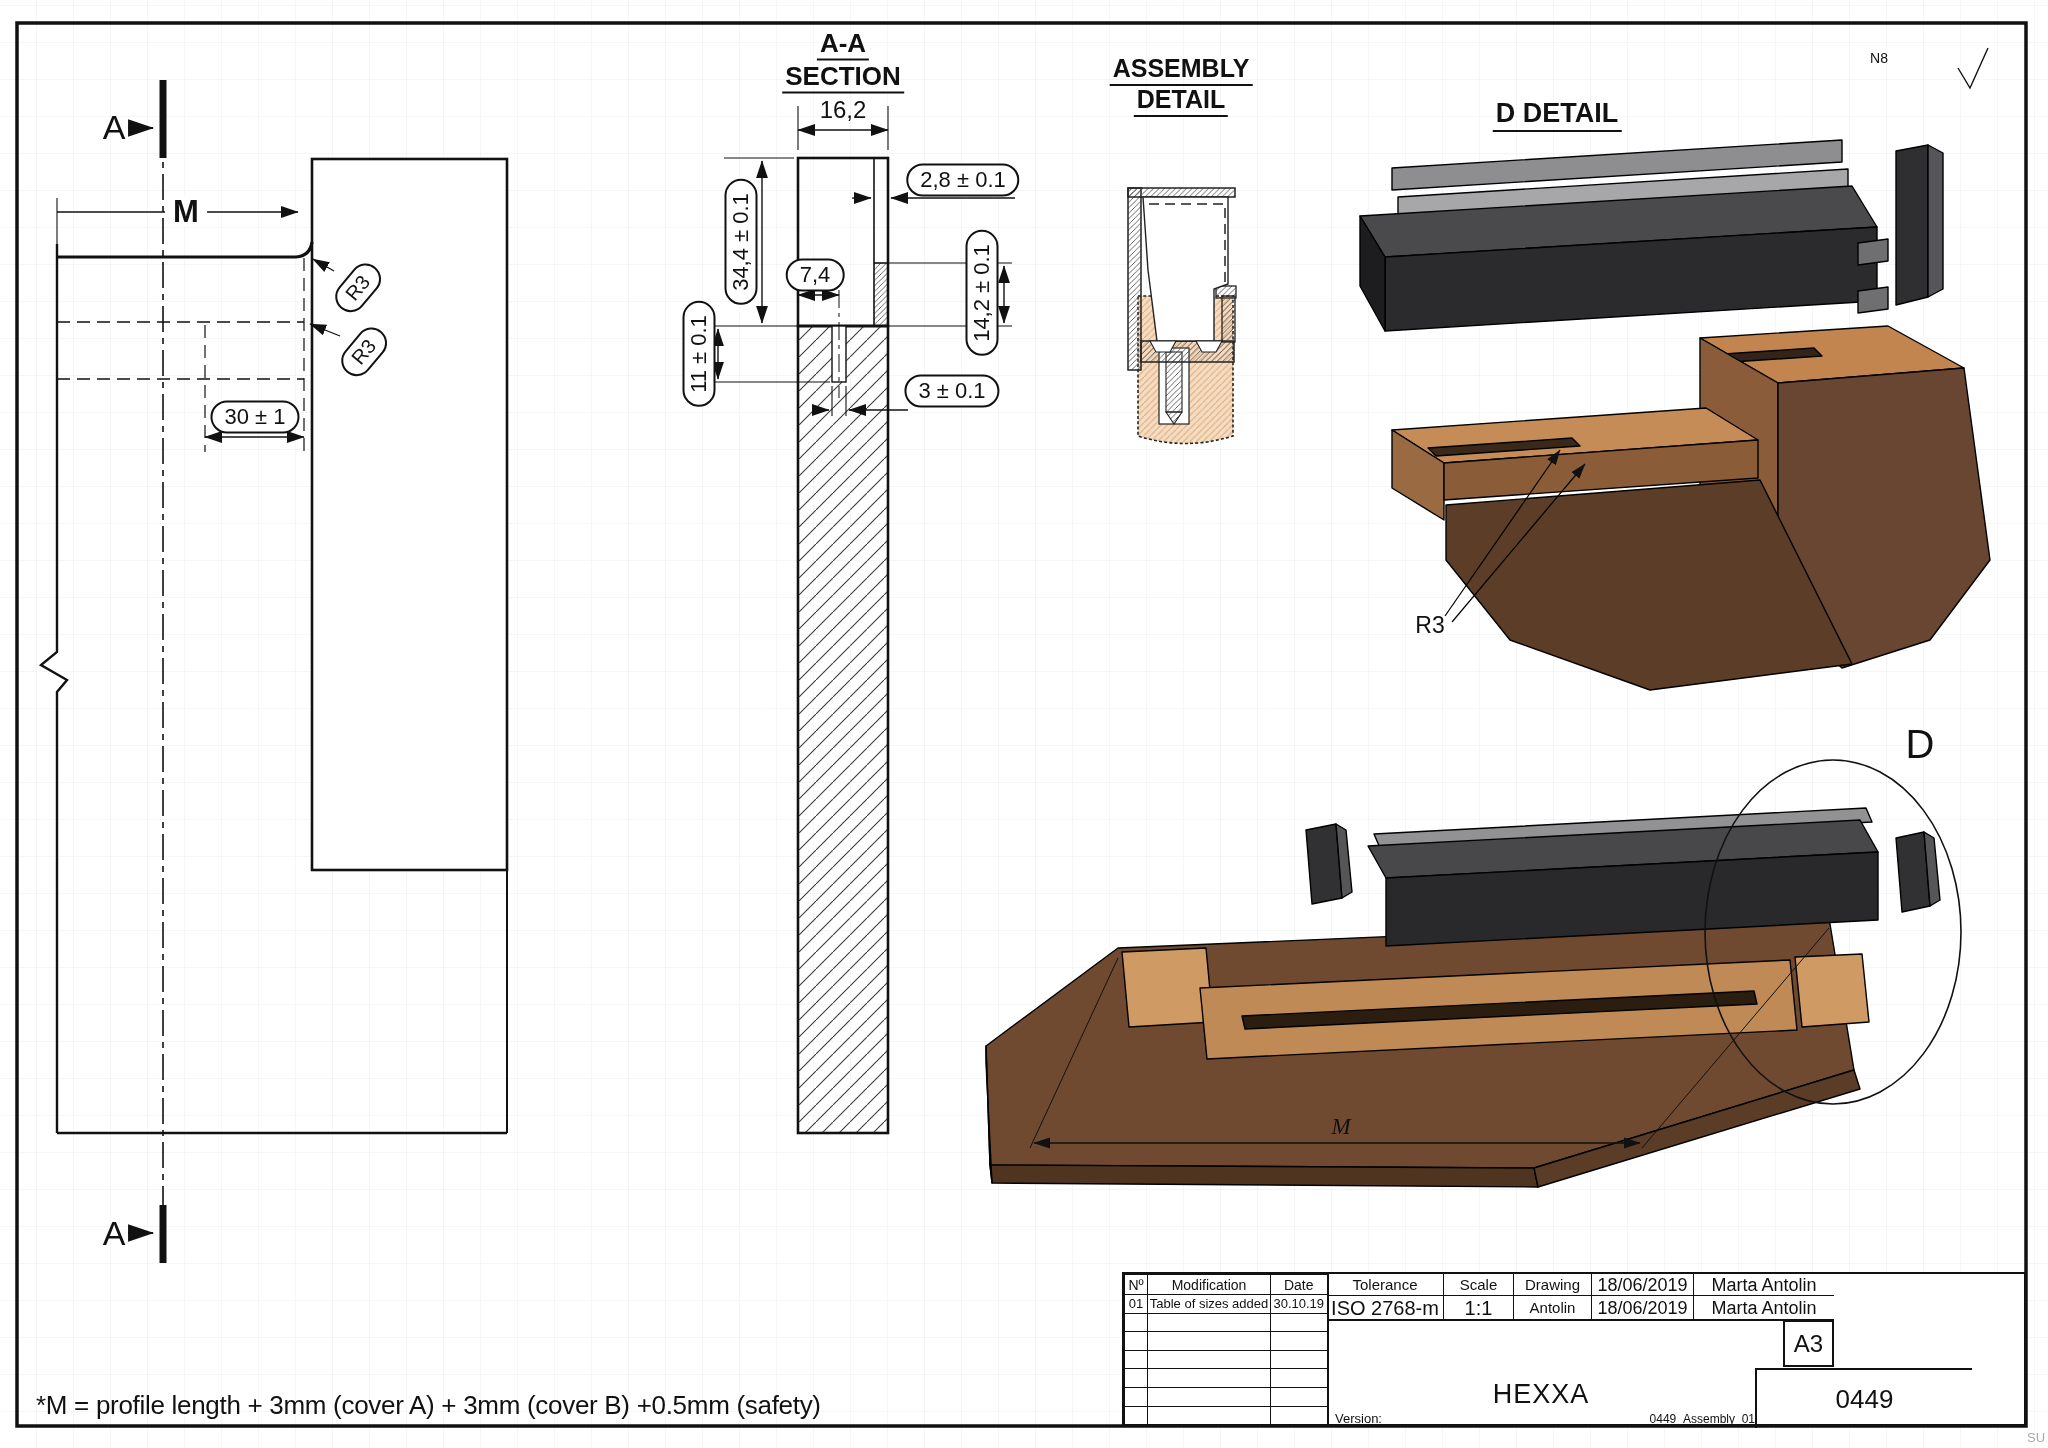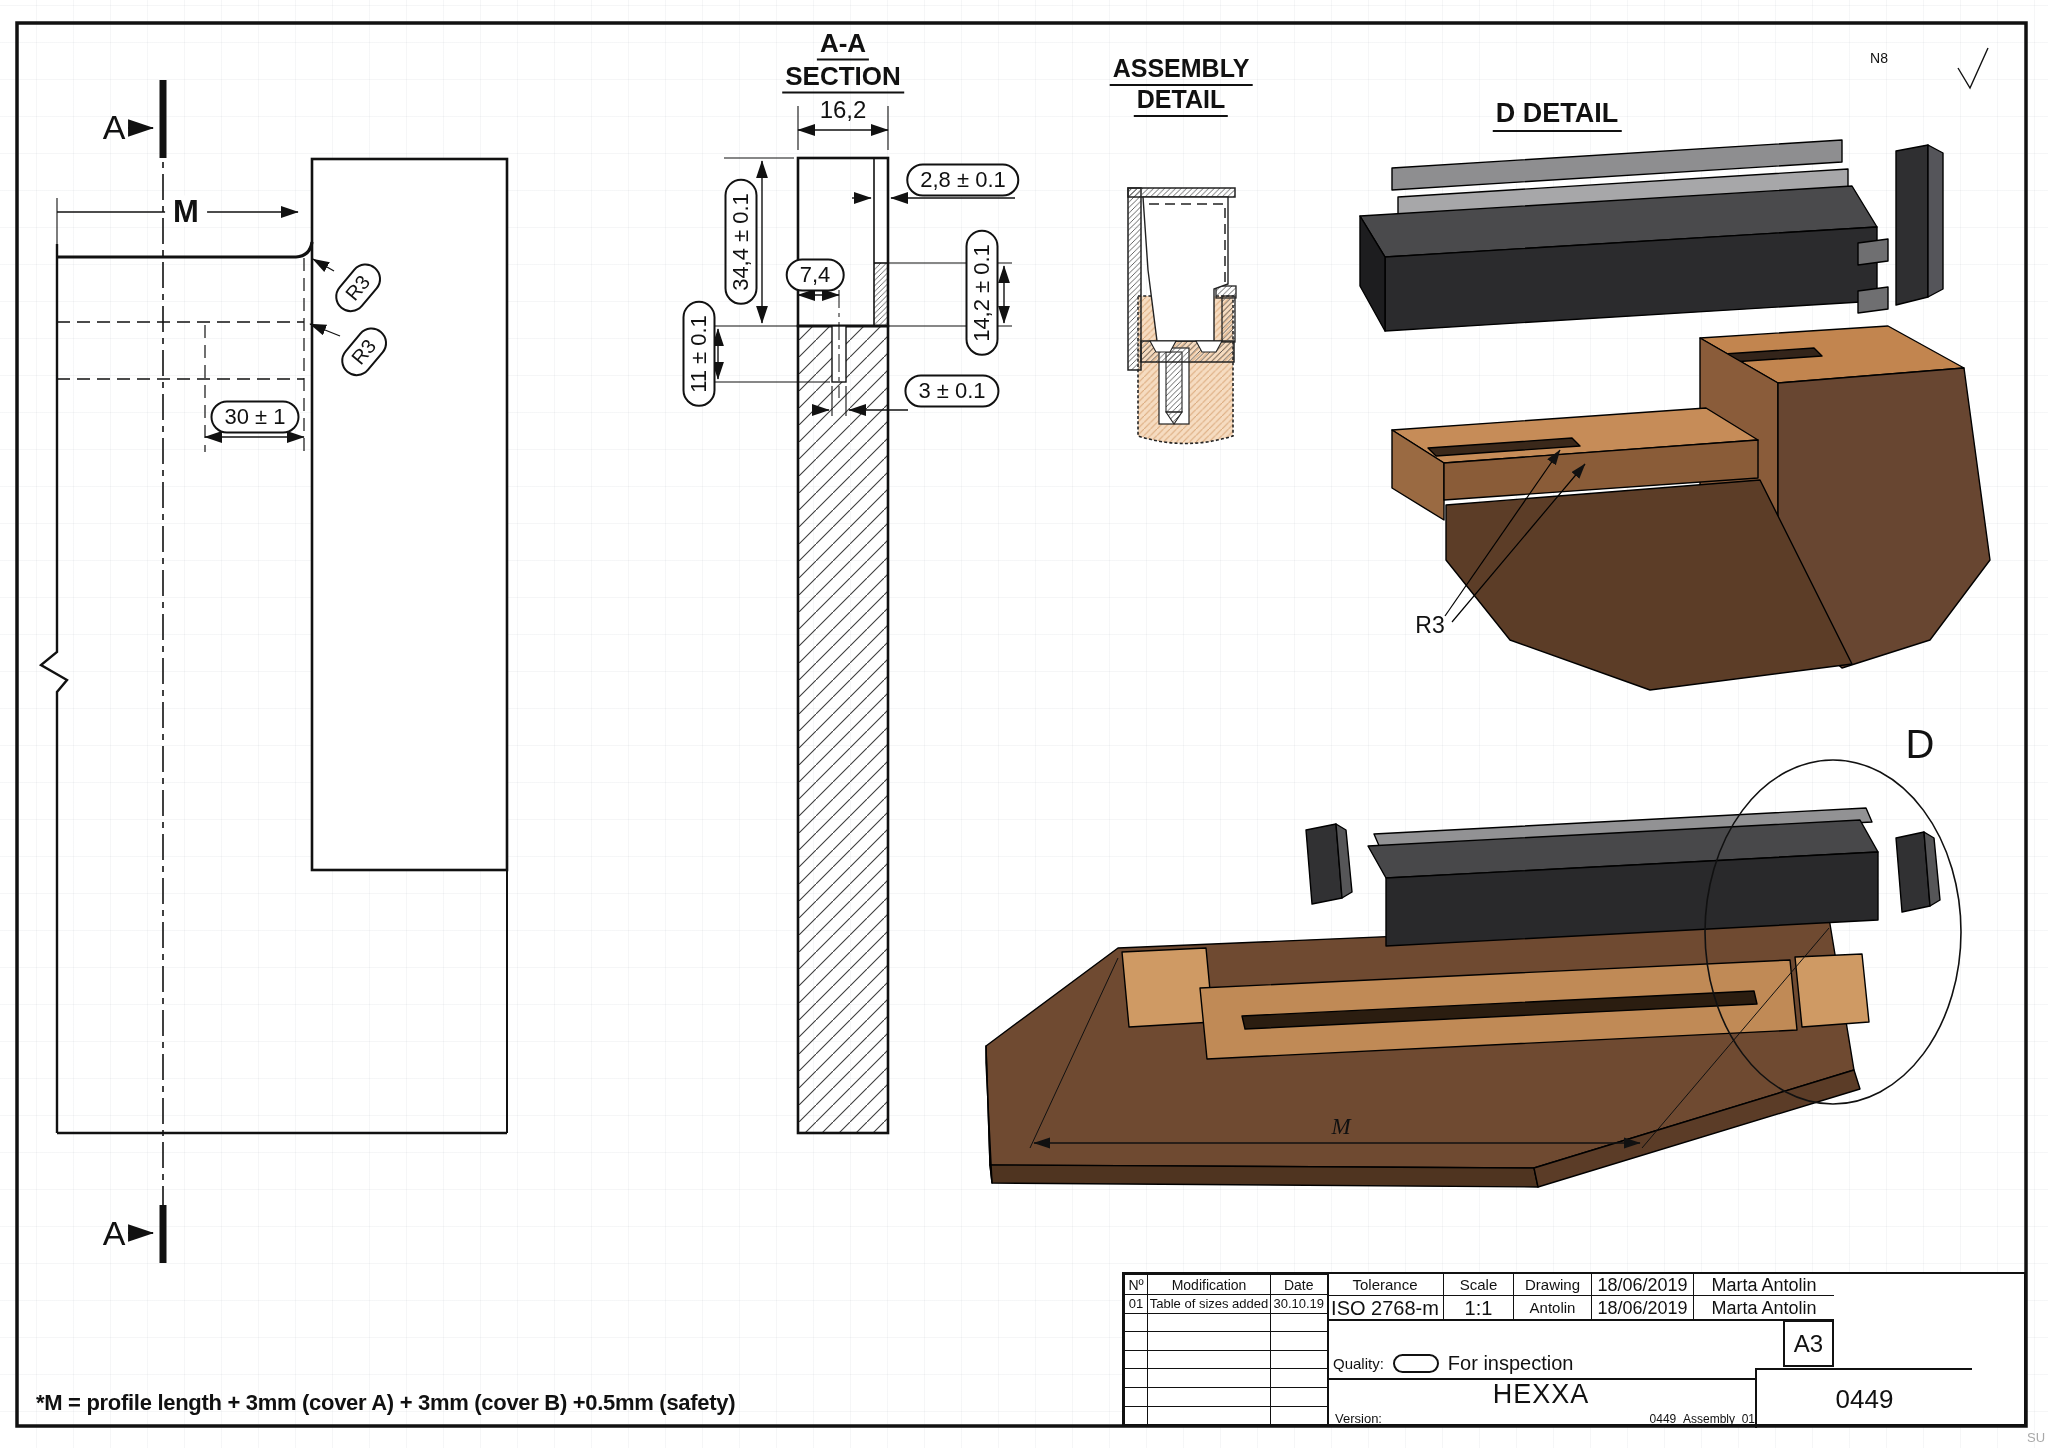"Quality:" div.cell { html: <div> <span>Quality:</span> <span></span> <span>For inspection</span> </div> -> none }
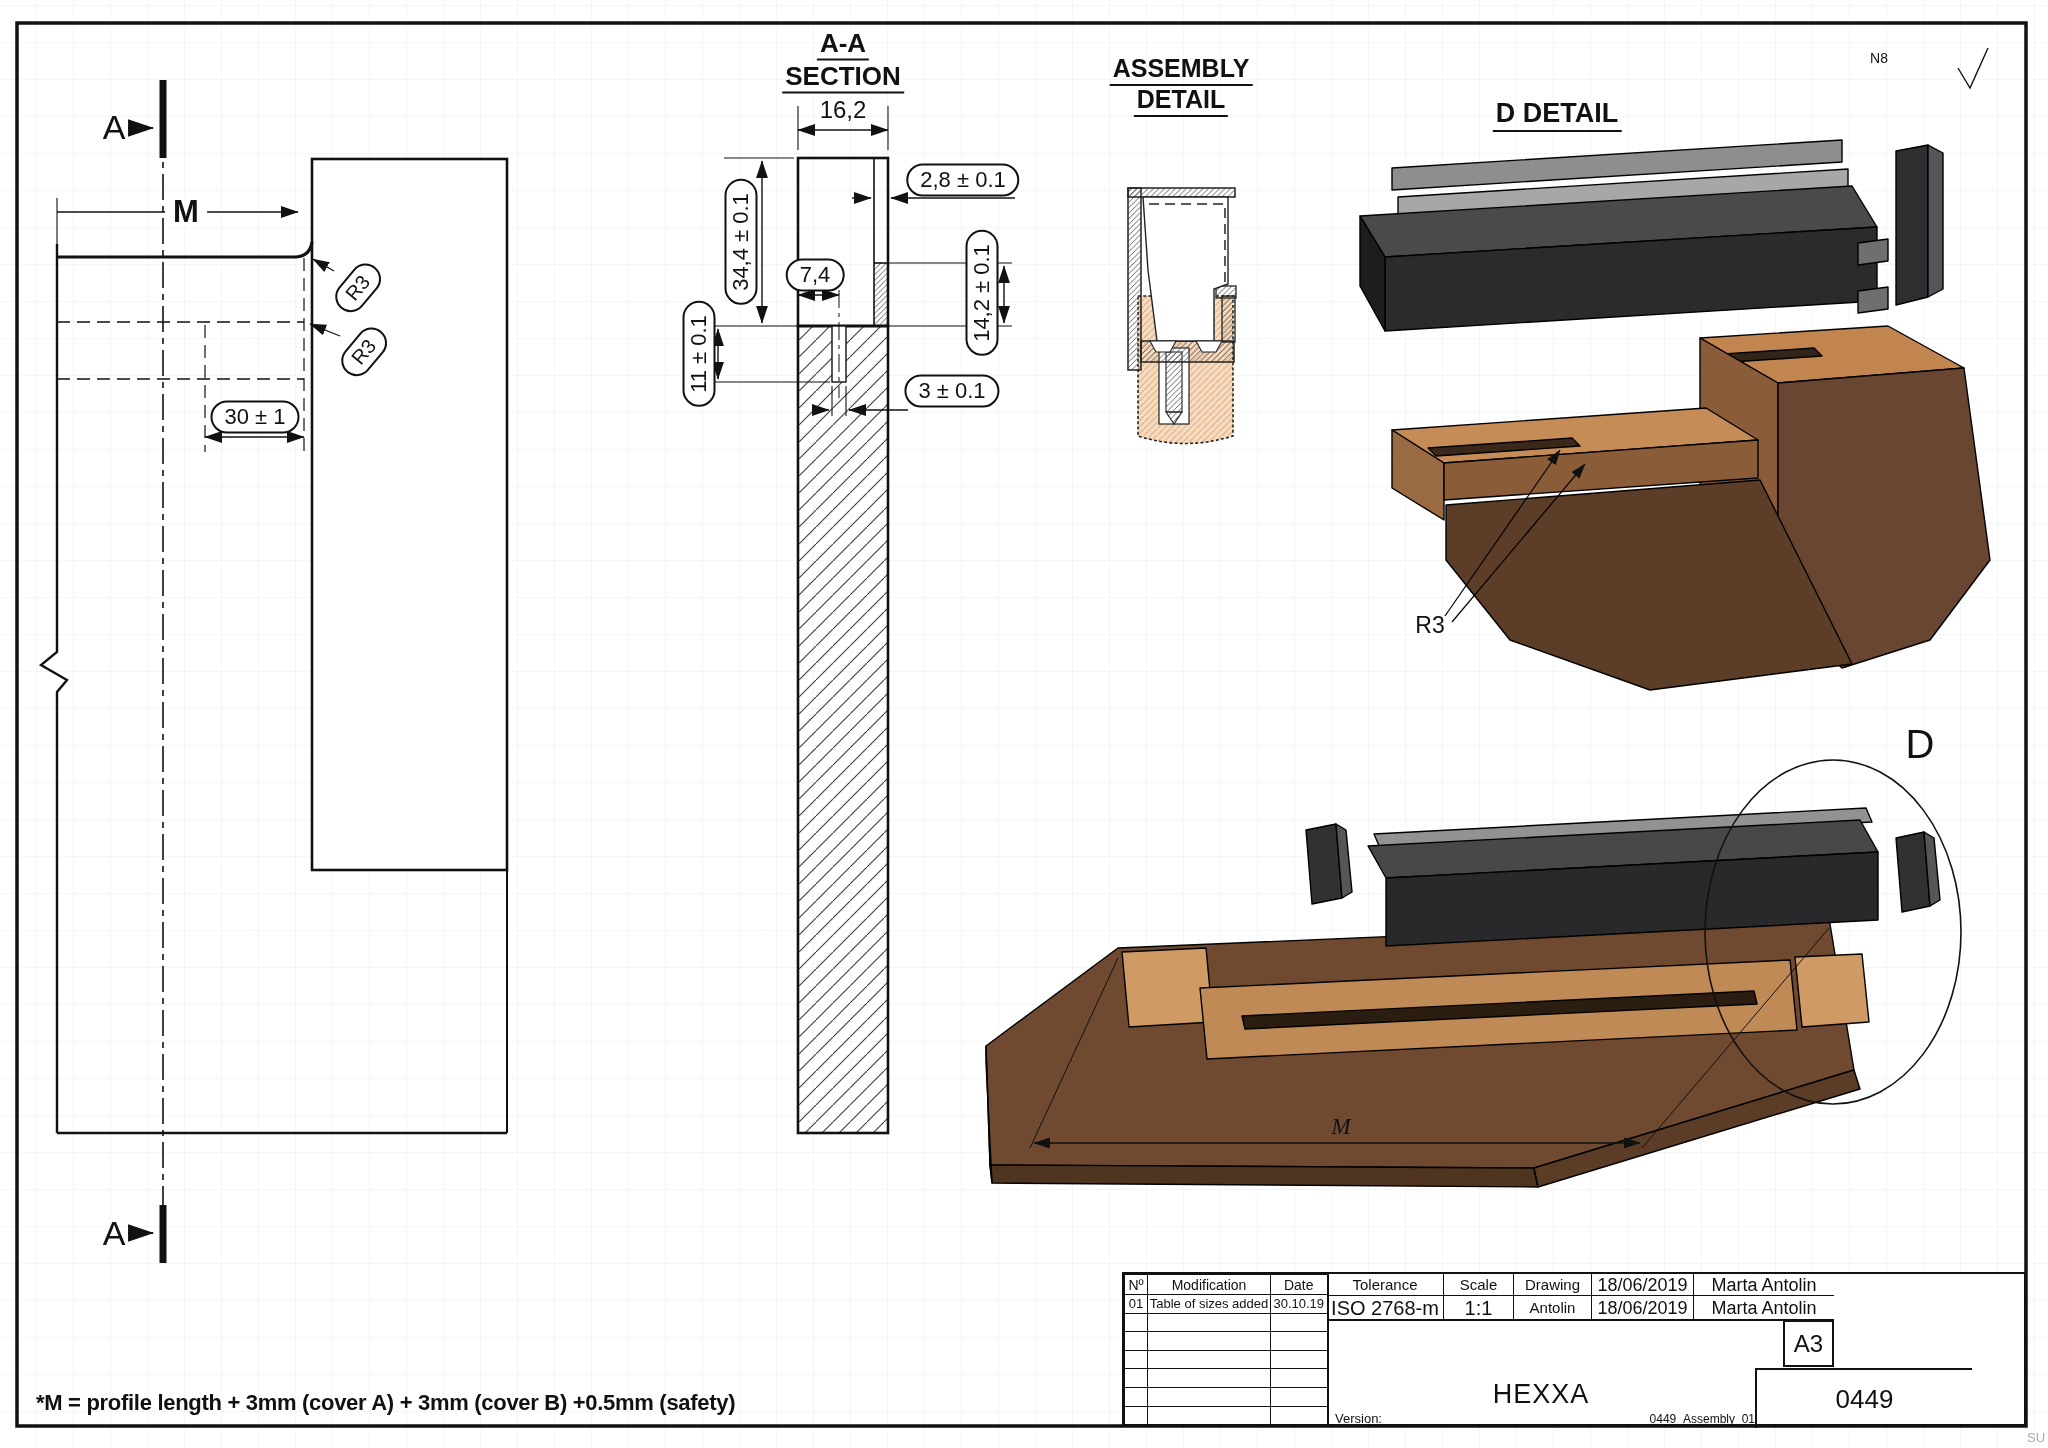"*M = profile length +" .note { font-size: 22px -> 26px; font-weight: bold -> normal }
